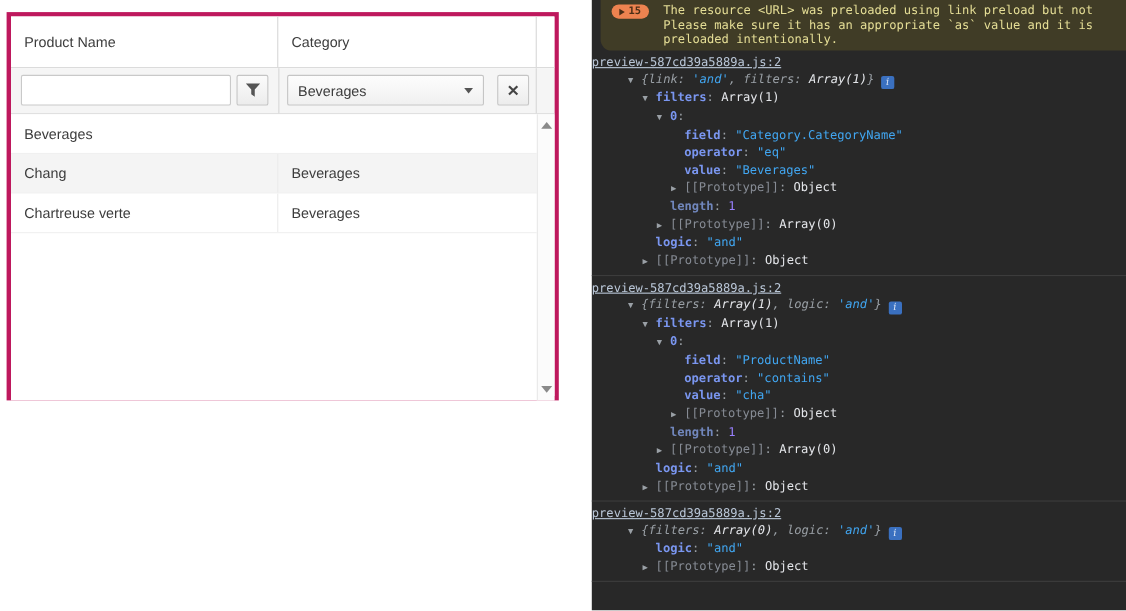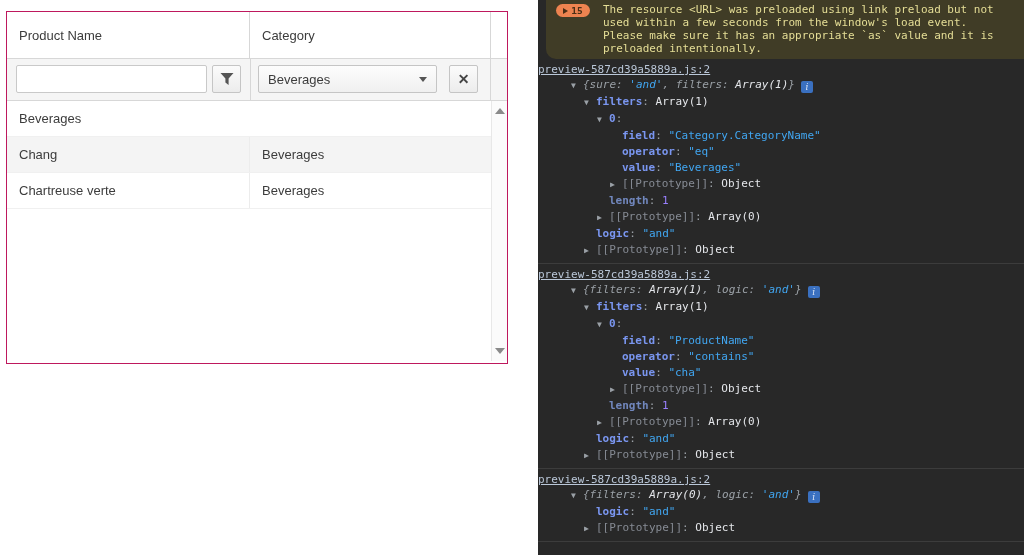"used within a few seconds" div { html: <div>used within a few seconds from the window's load event.</div> -> none }
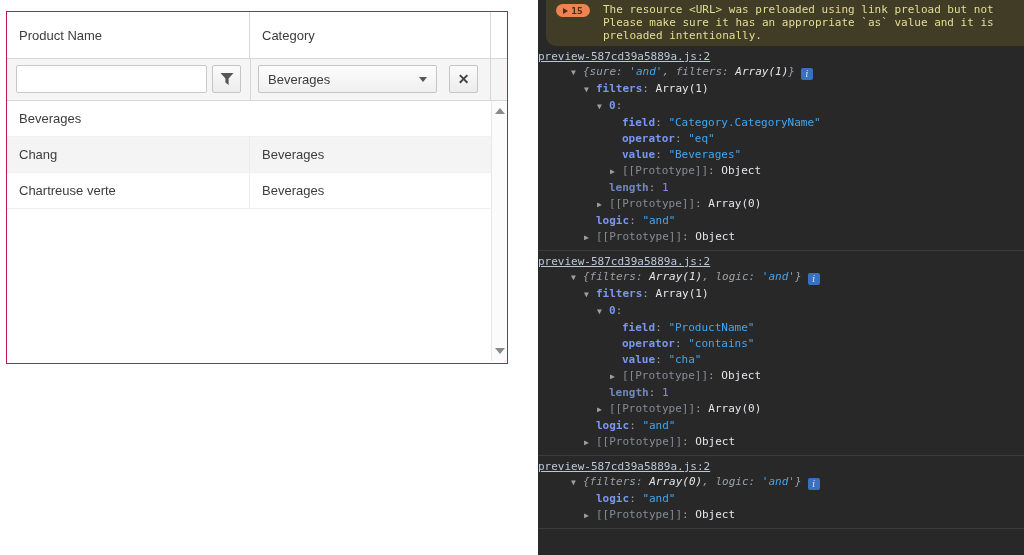"Product Name" .grid { border: 1px solid #be185d -> 4px solid #be185d }
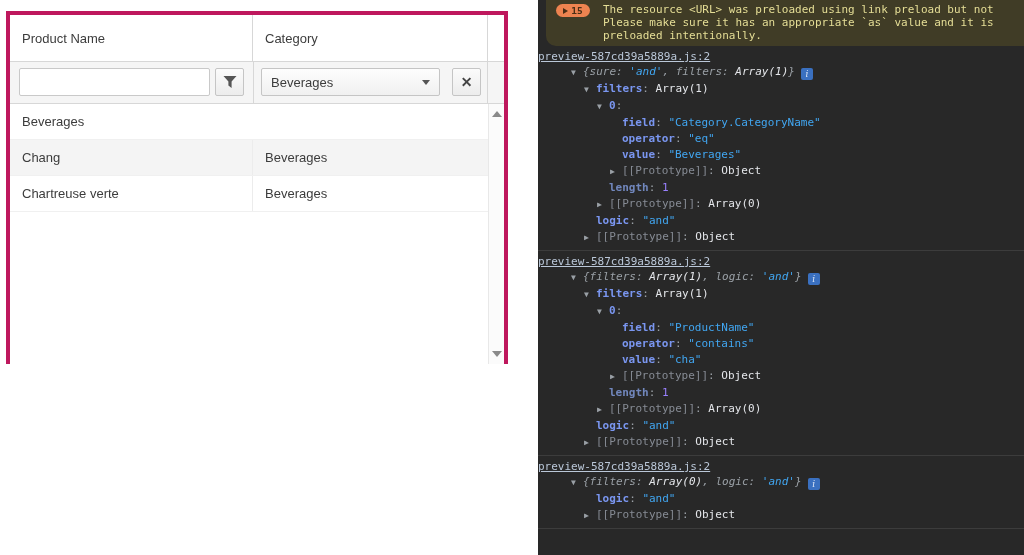"{sure:" span.seg-g { text: sure -> link }
